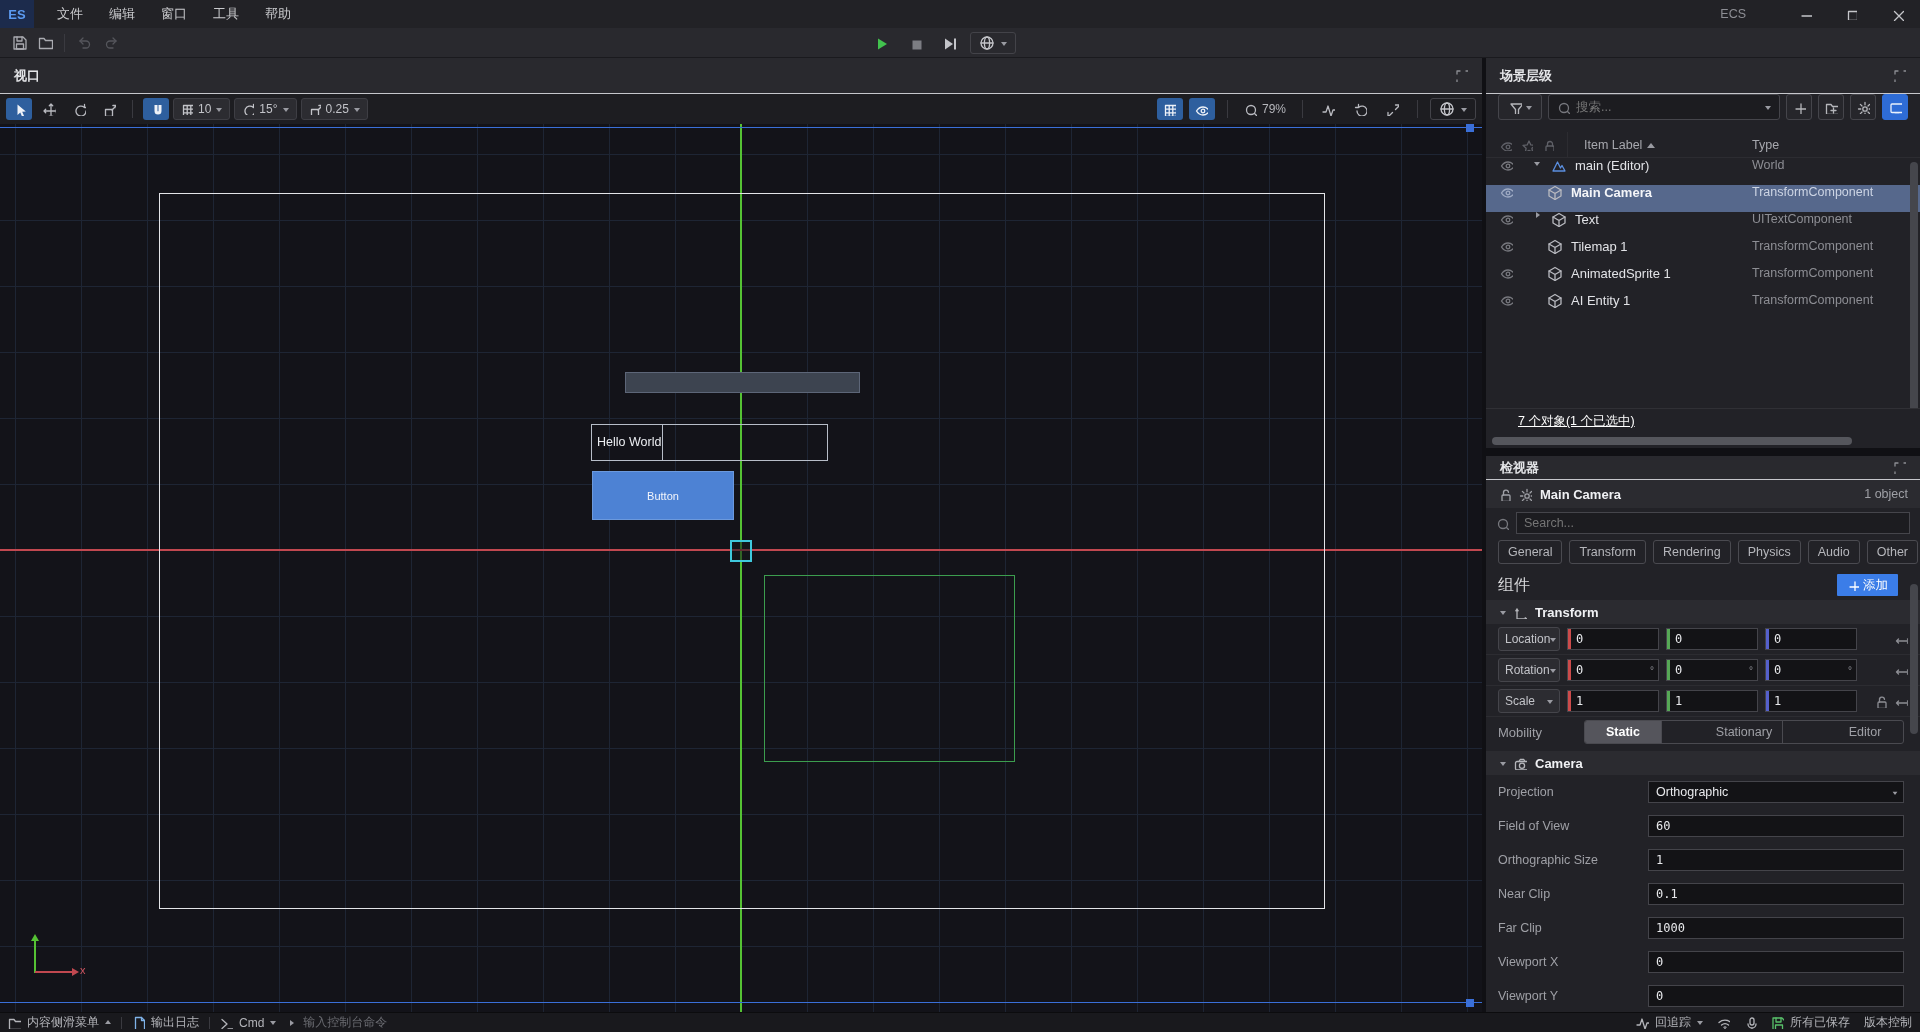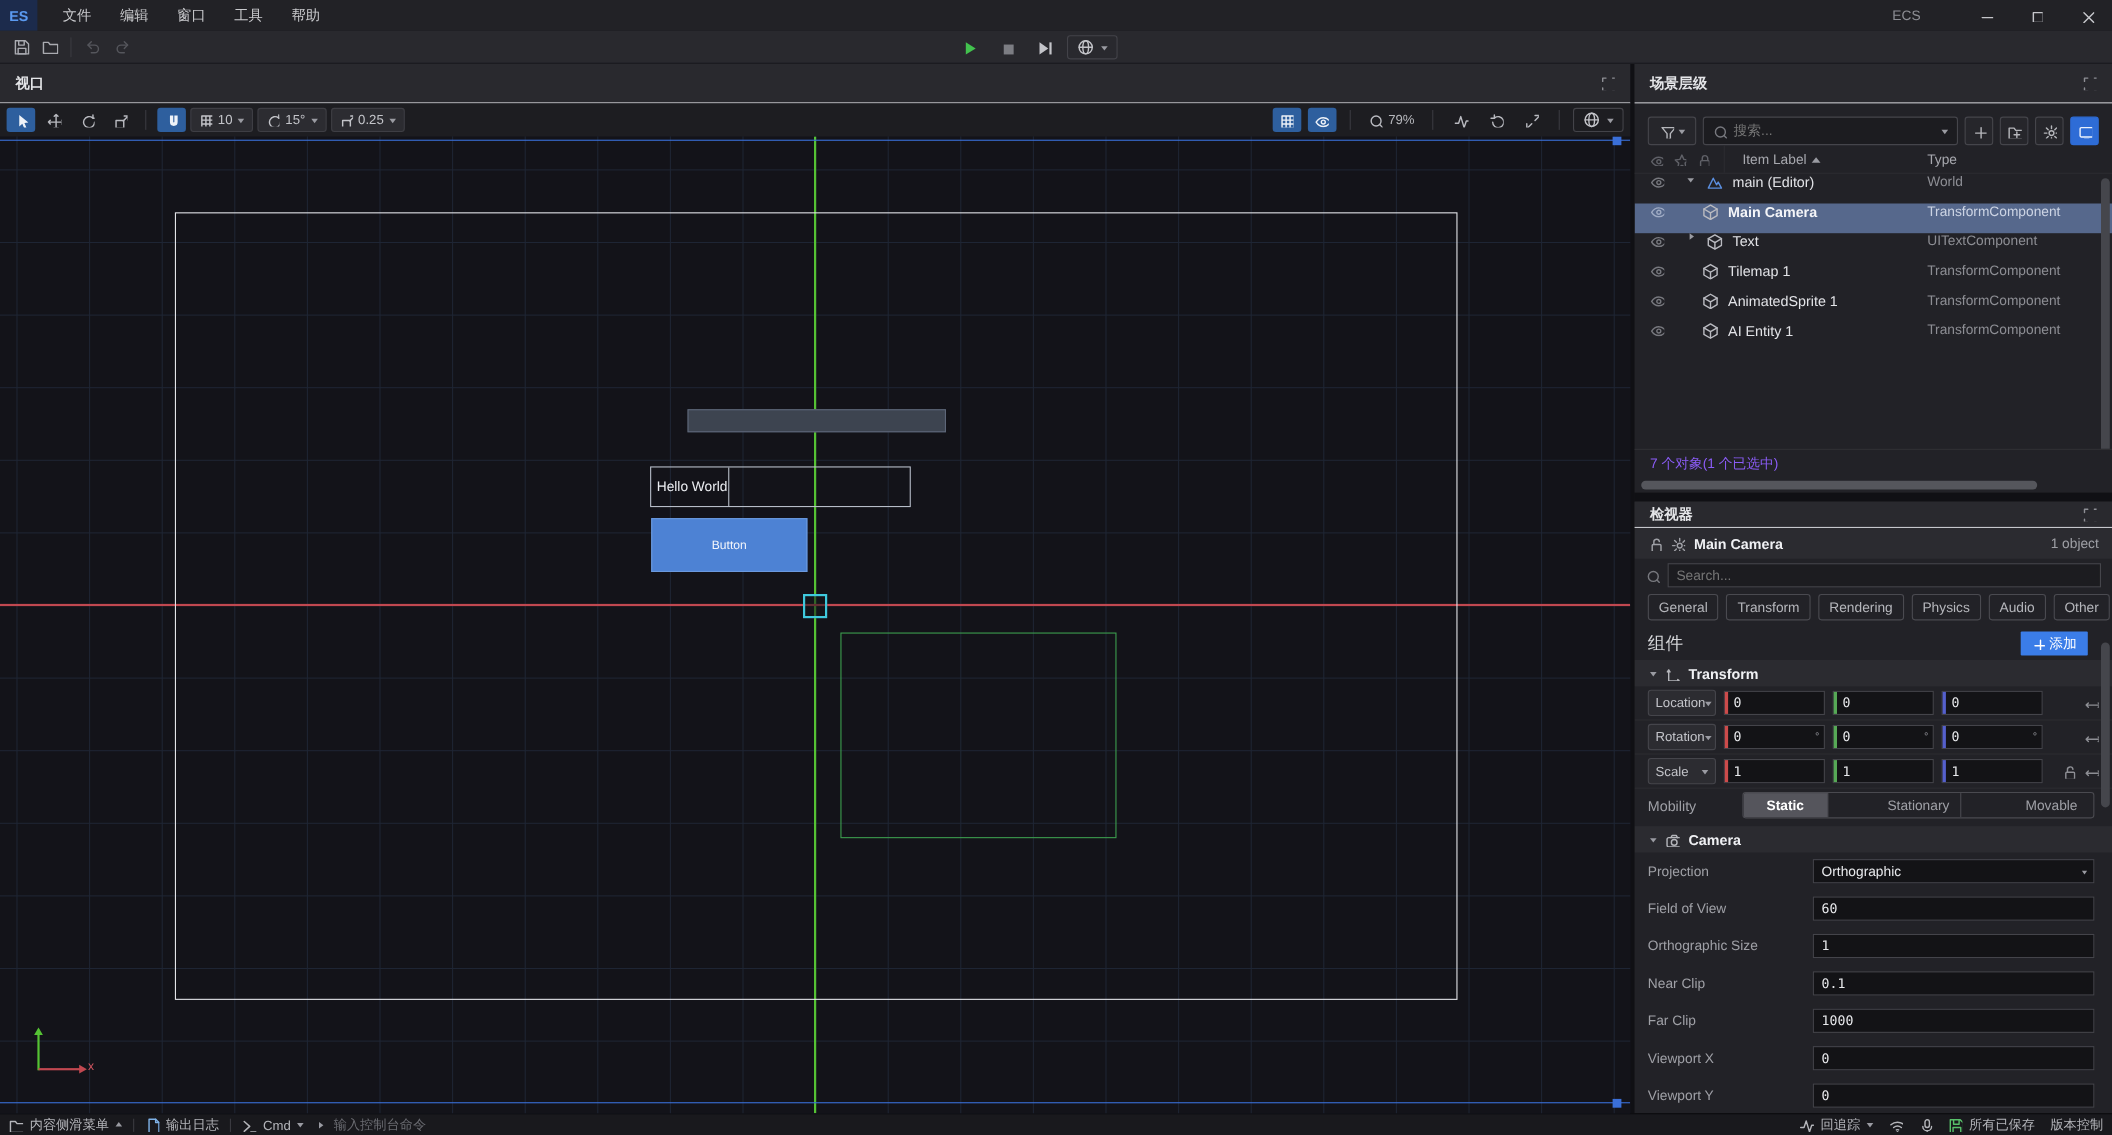"搜索..." .h-toolbar { align-items: flex-end -> flex-start }
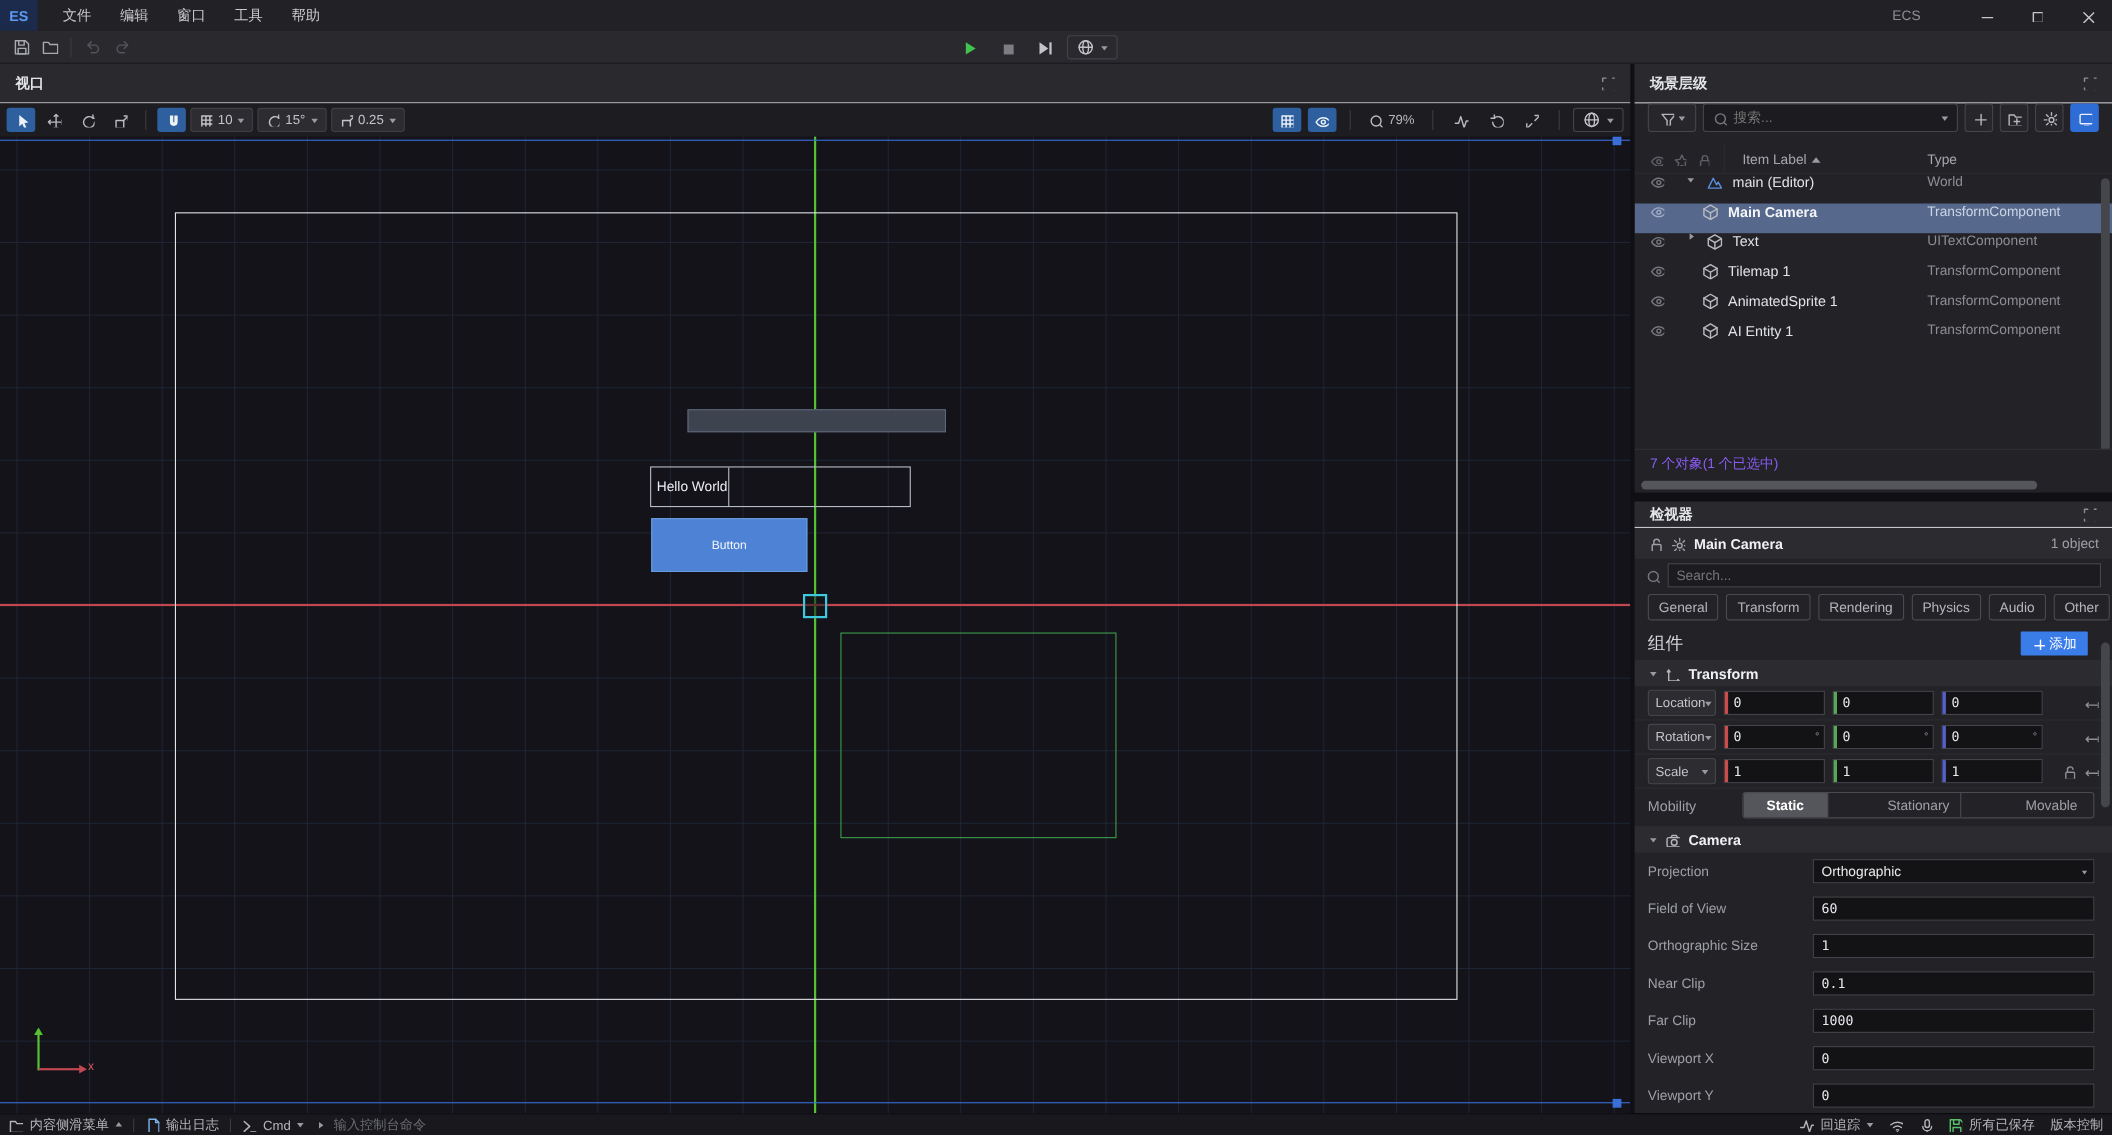"7 个对象(1 个已选中)" .h-status { color: #8b5cf6 -> #ffffff; padding: 0 14px -> 0 32px; text-decoration: none -> underline }
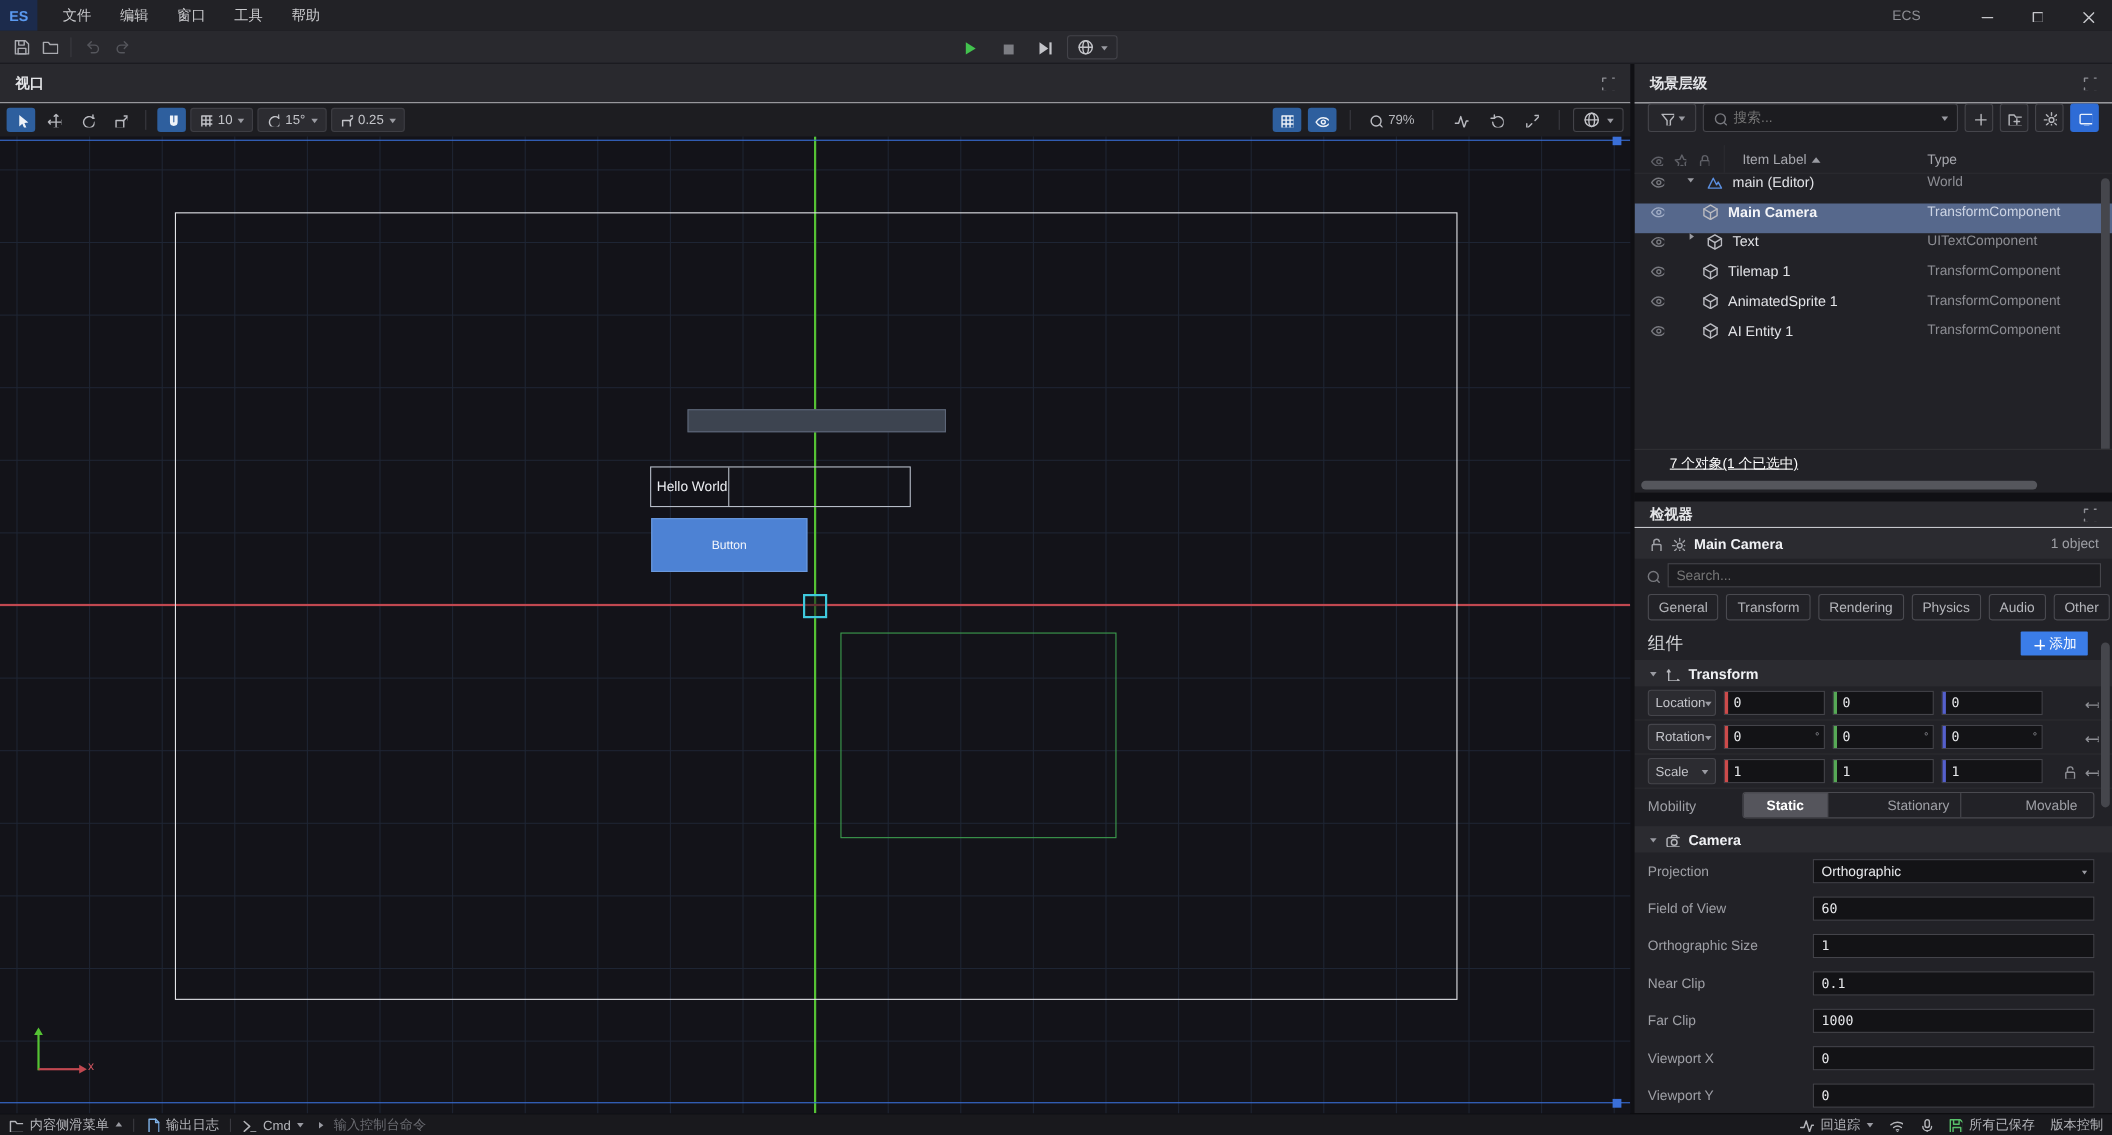"Movable" span.opt { text: Movable -> Editor }
